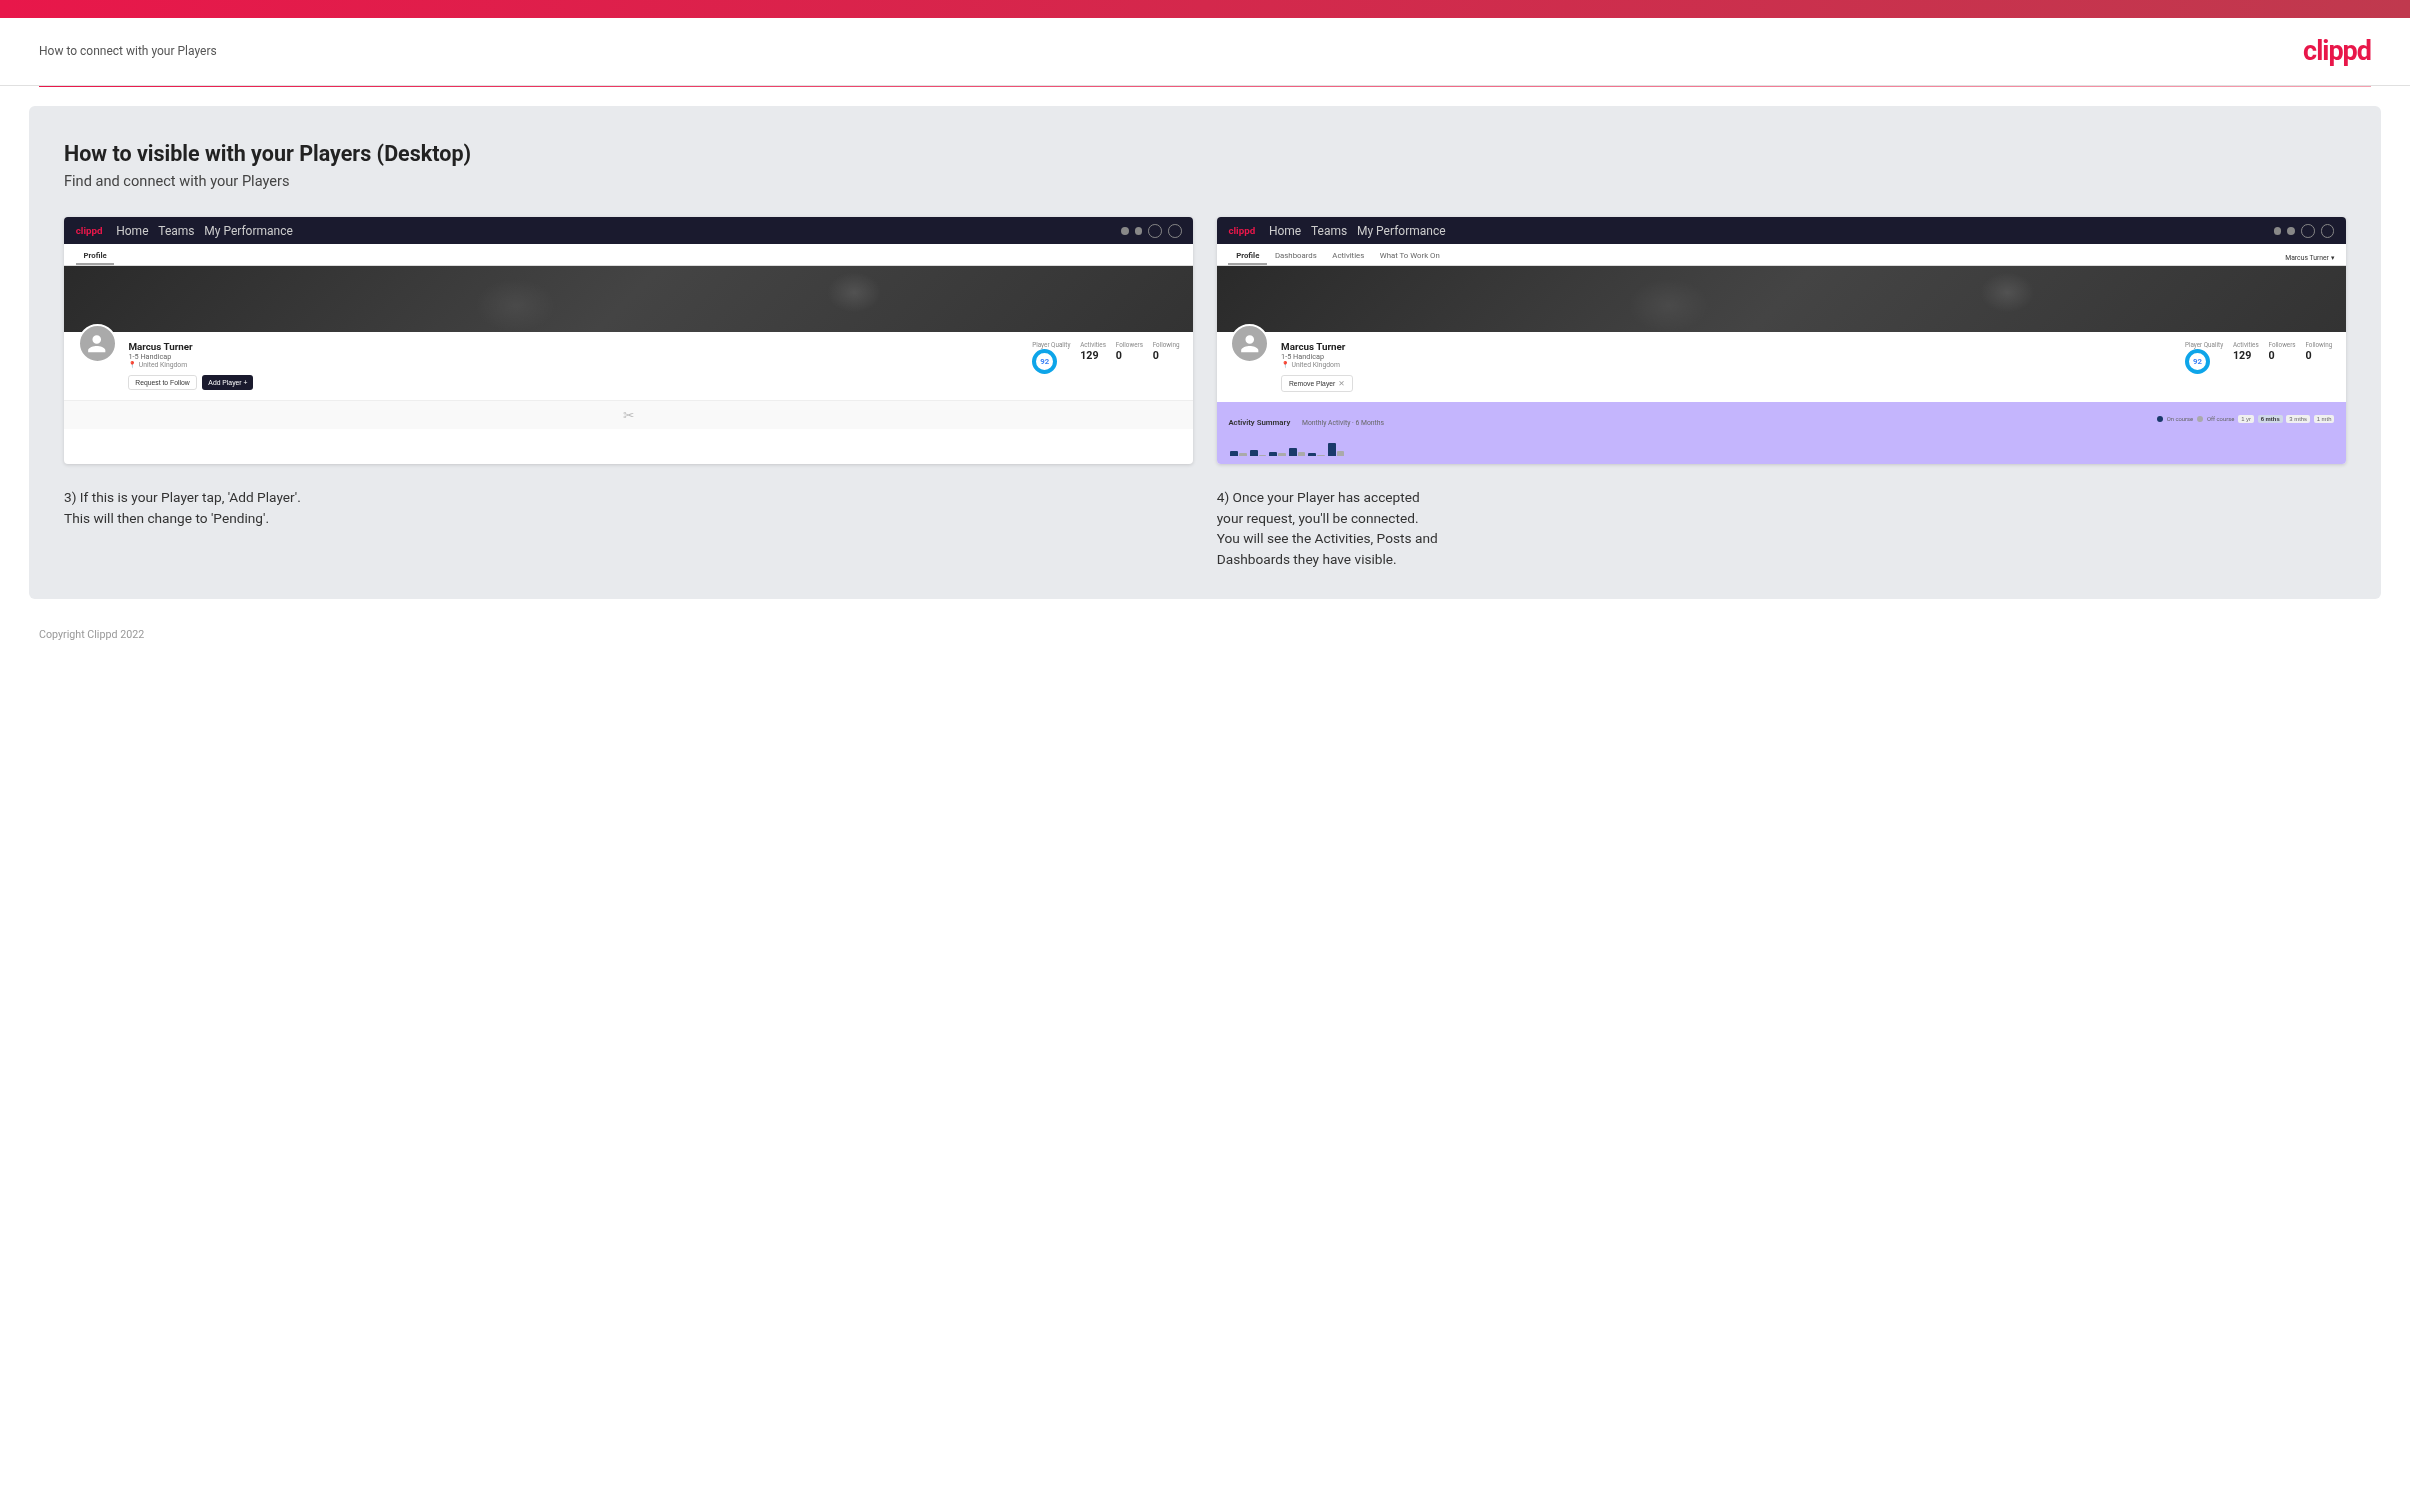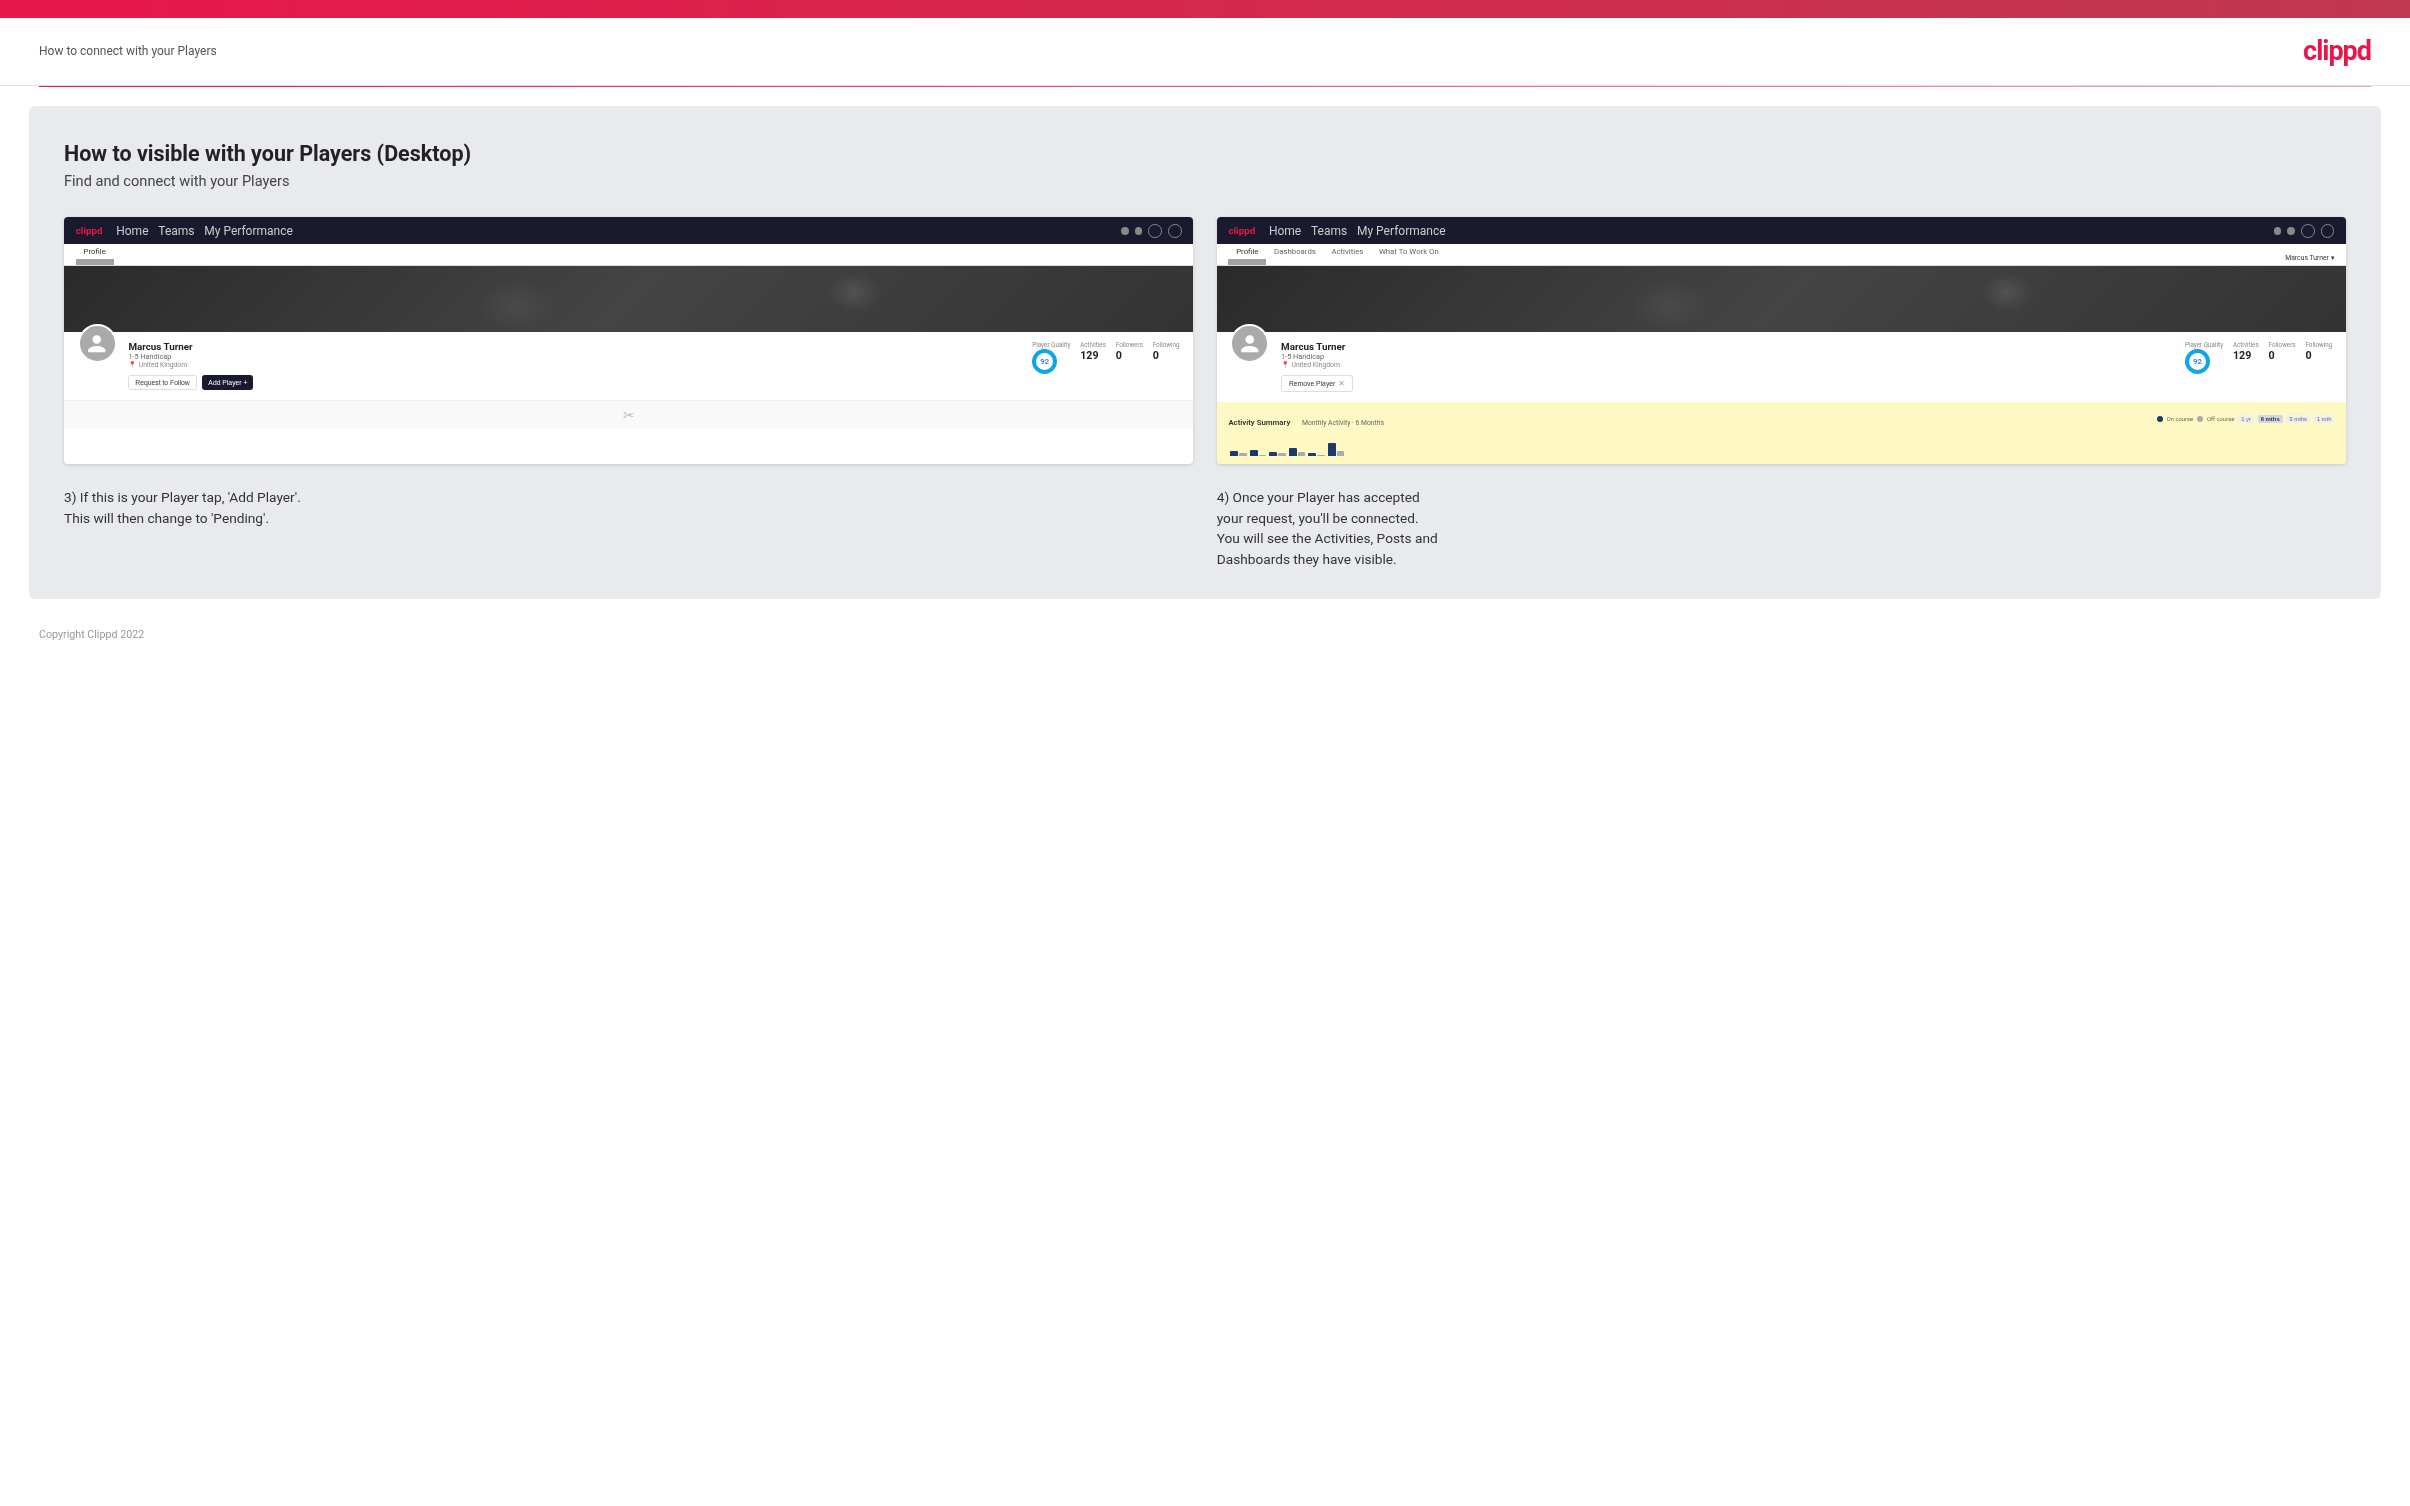"Profile" .app-tab.active { border-bottom: 6px solid #a3a3a3 -> 2px solid #a3a3a3; font-weight: 400 -> 700 }
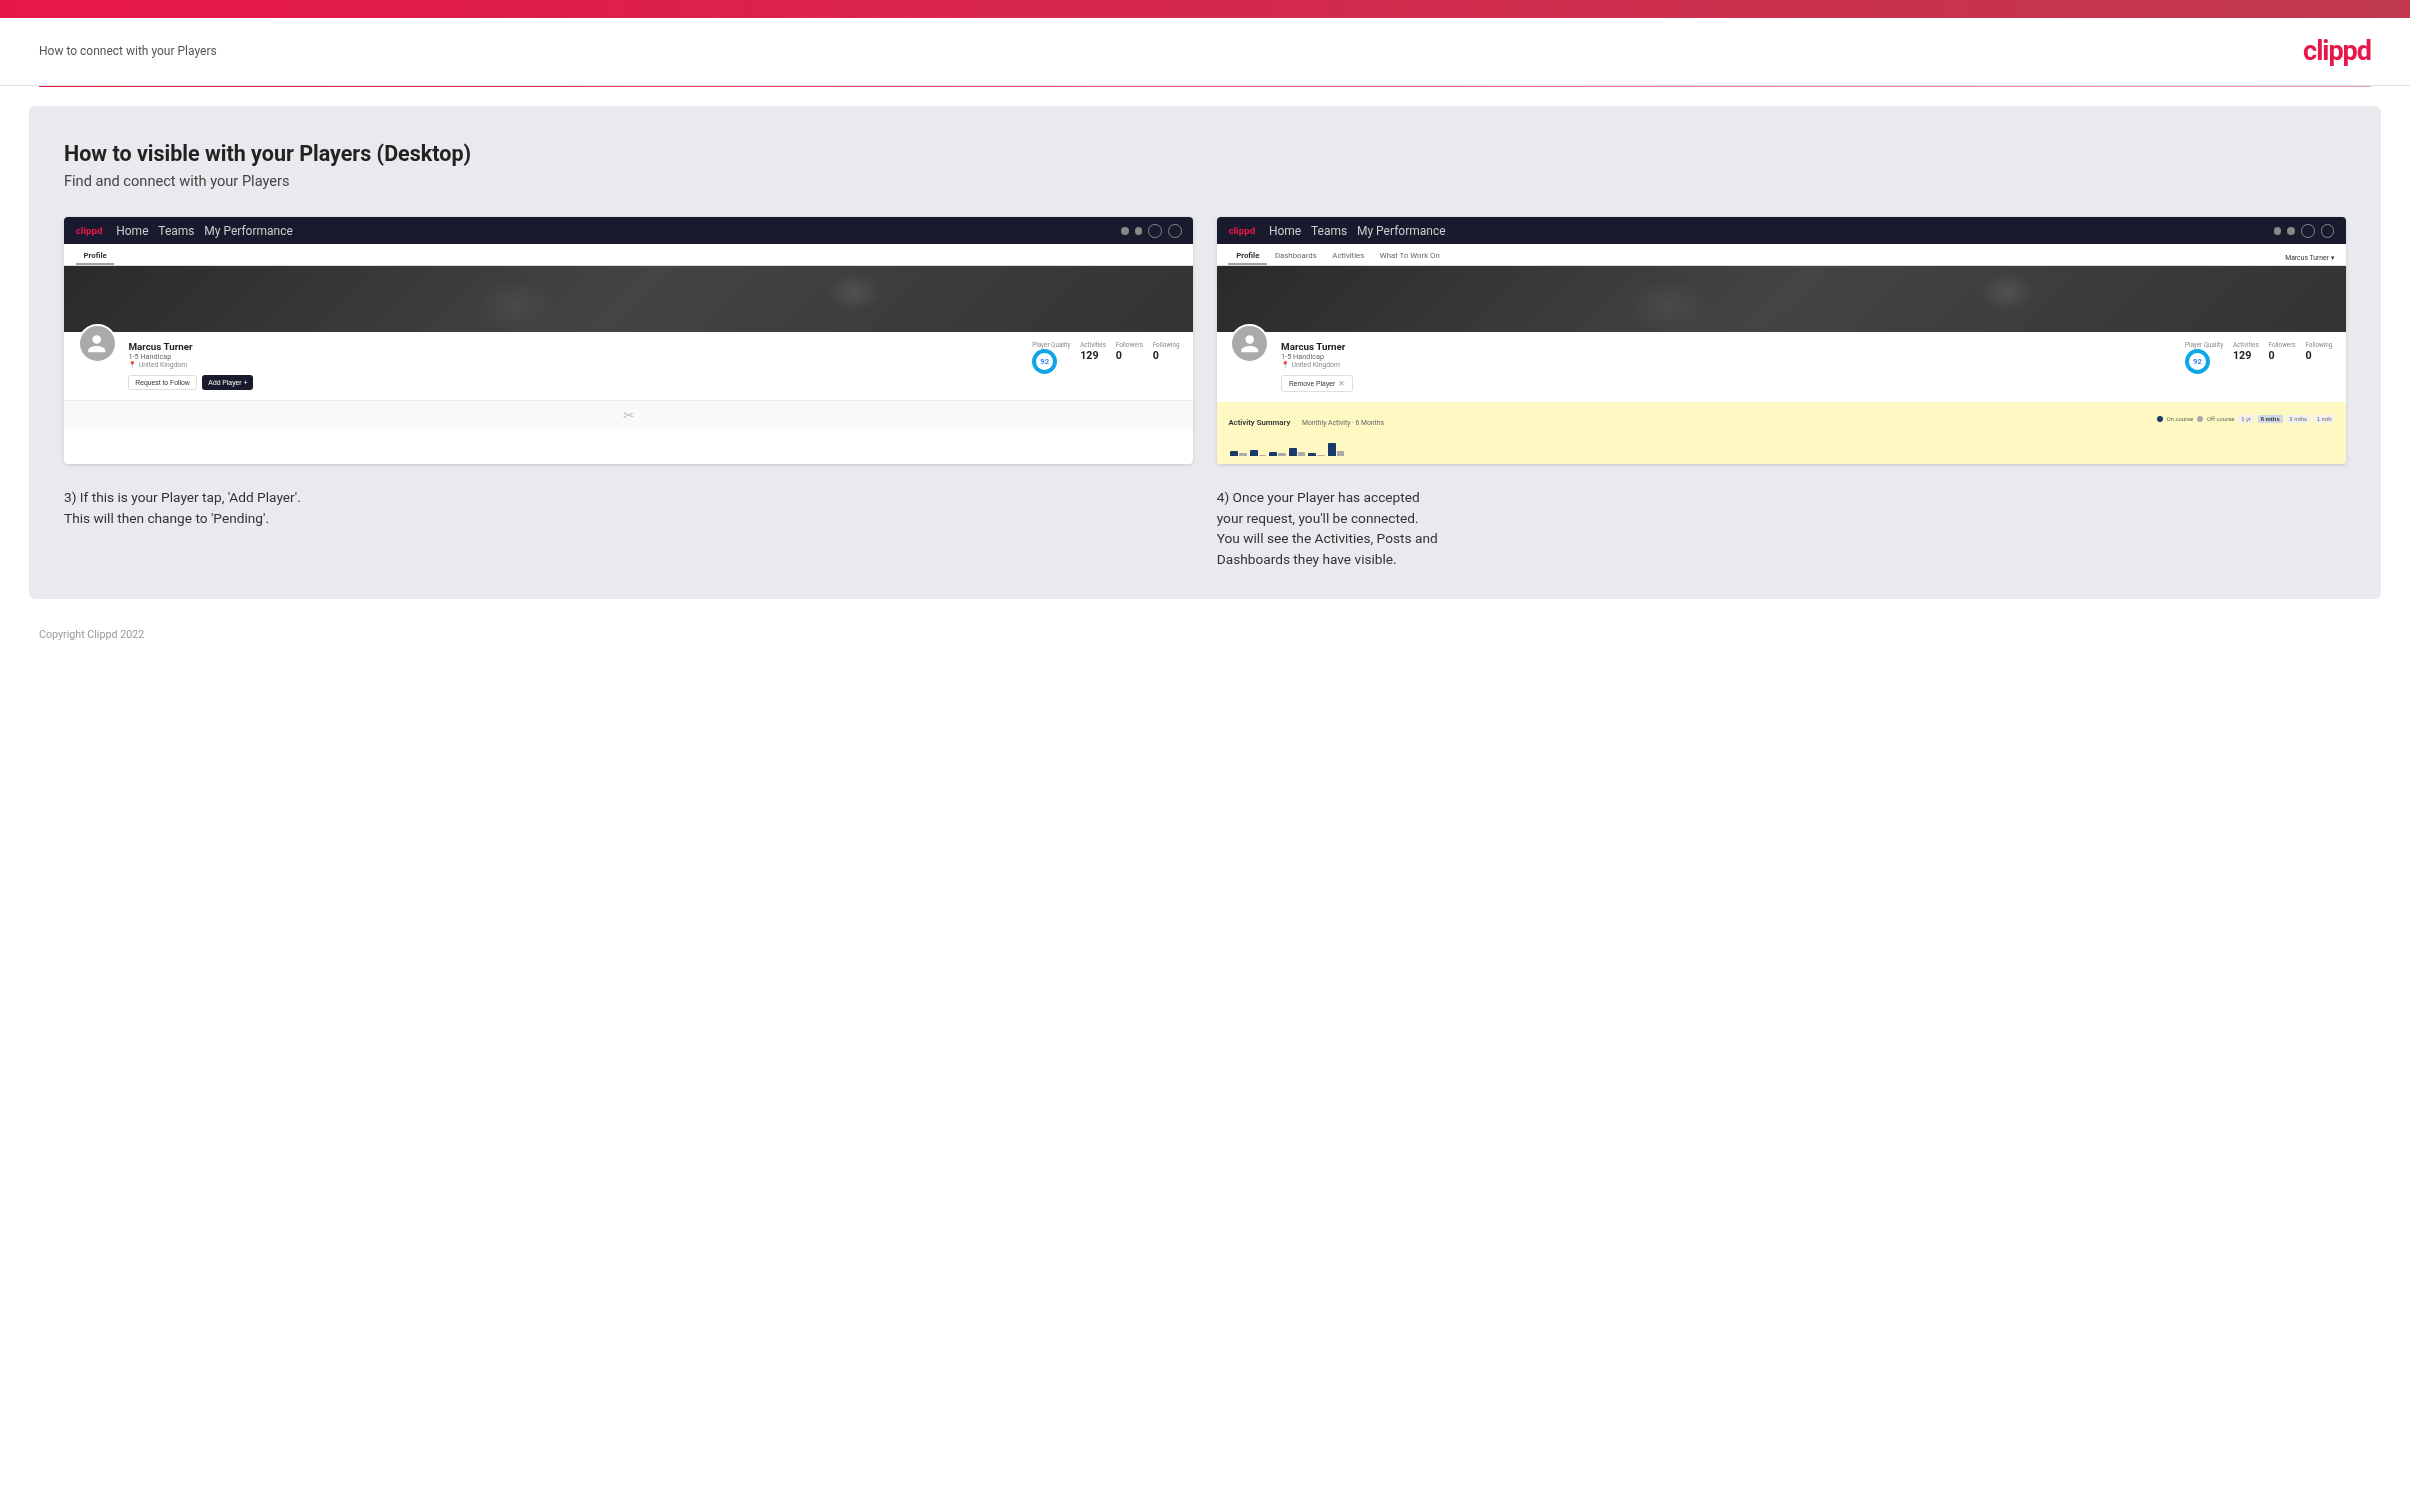"Activity Summary Monthly Activity ·" .activity-summary { background: #fef9c3 -> #c4b5fd }
